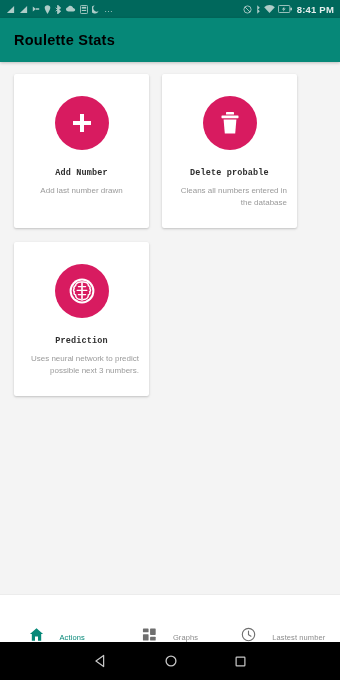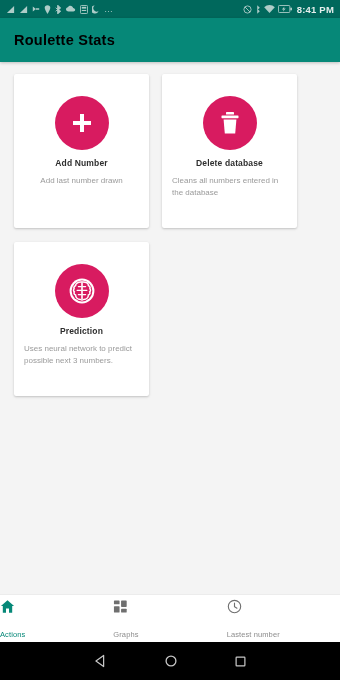"Add Number" .card-title { font-family: none -> Liberation Mono, monospace; margin-top: 8px -> 18px }
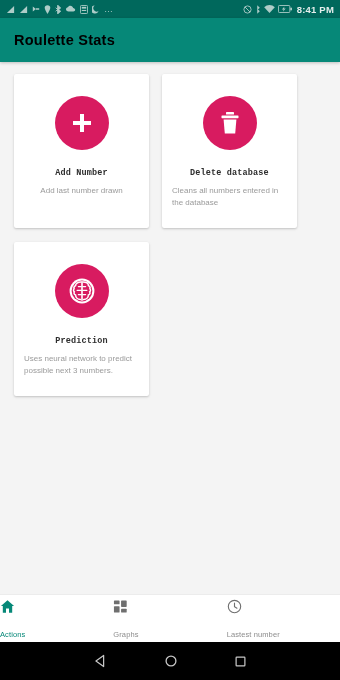"Delete database" div.card-title { text: database -> probable }
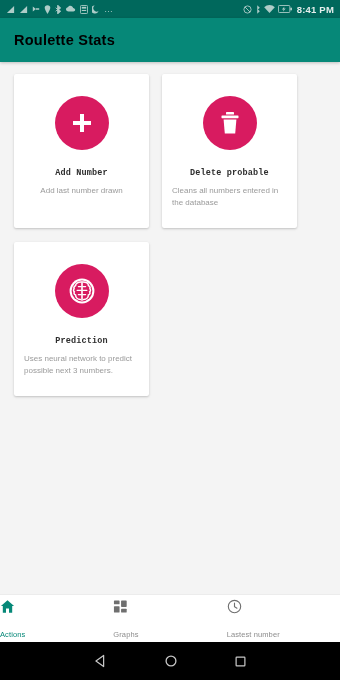"Add last number drawn" .card-sub { text-align: left -> right }
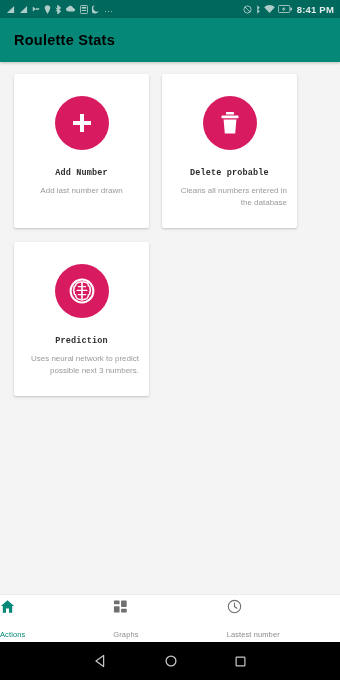"Actions" .nav-item { align-items: flex-start -> flex-end; flex-direction: column -> none }
